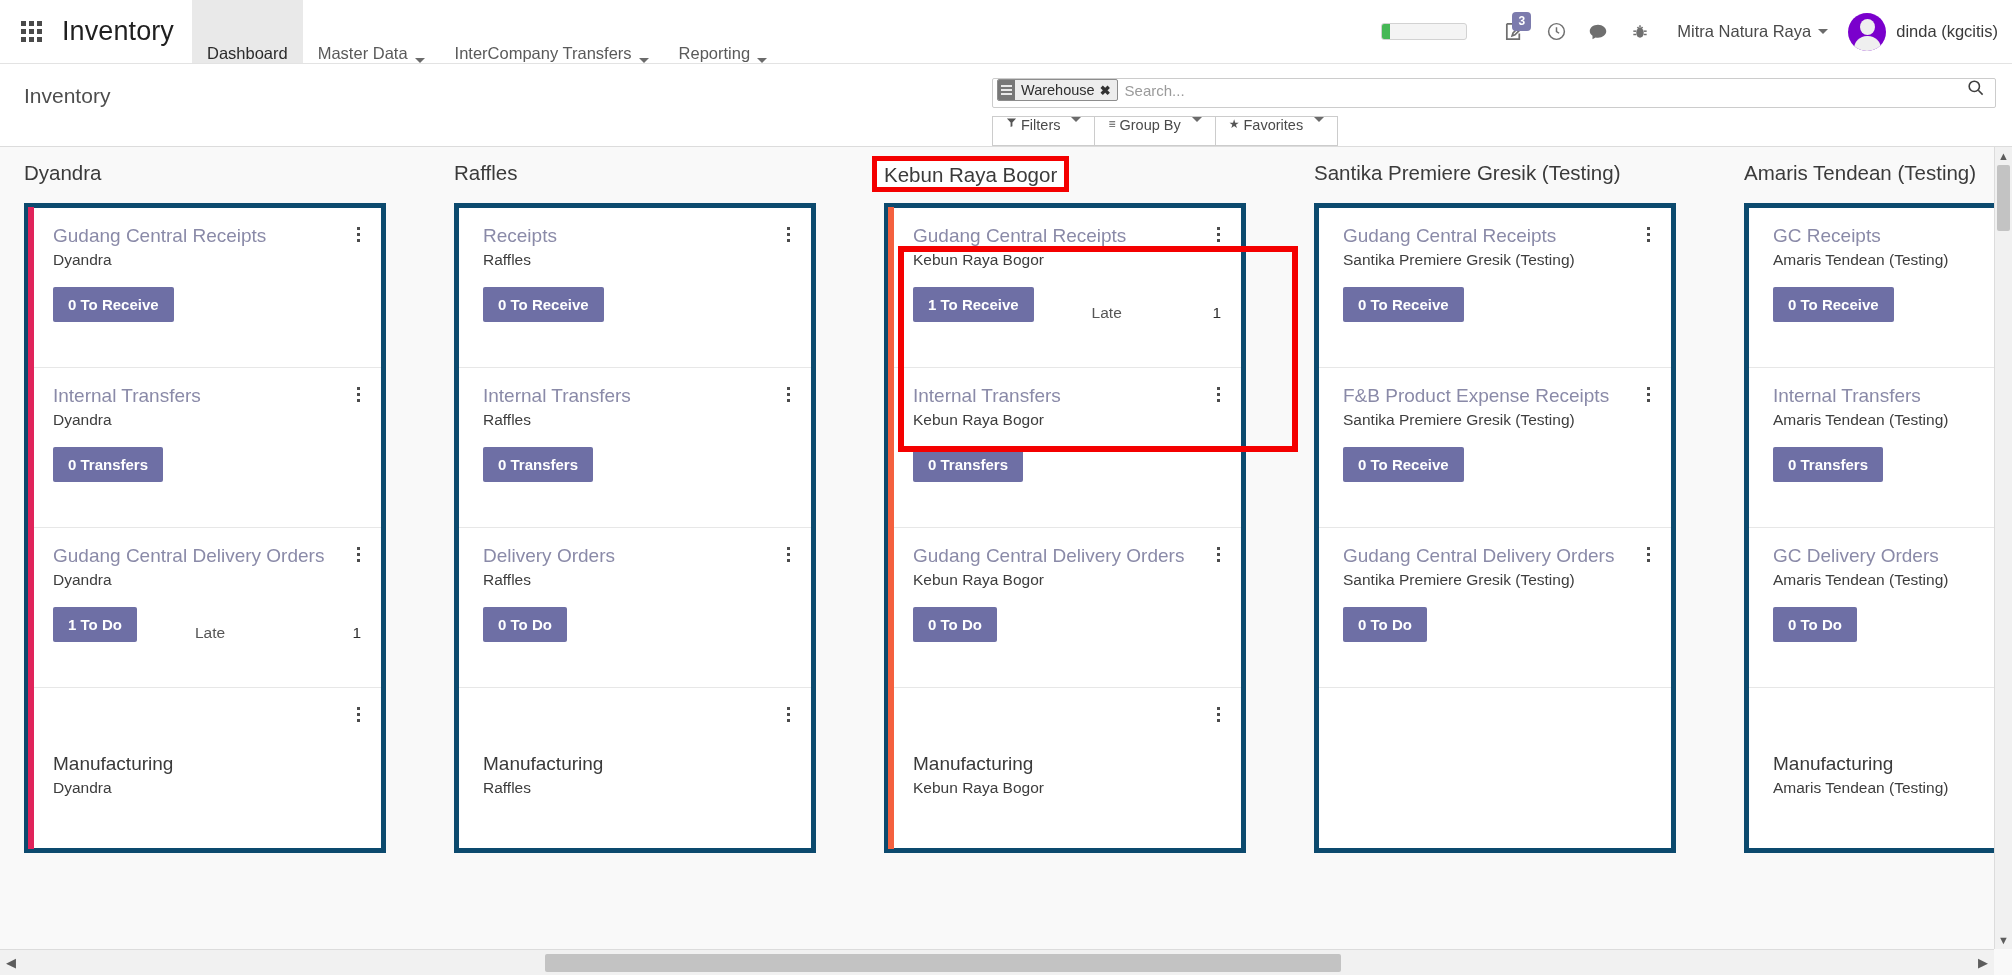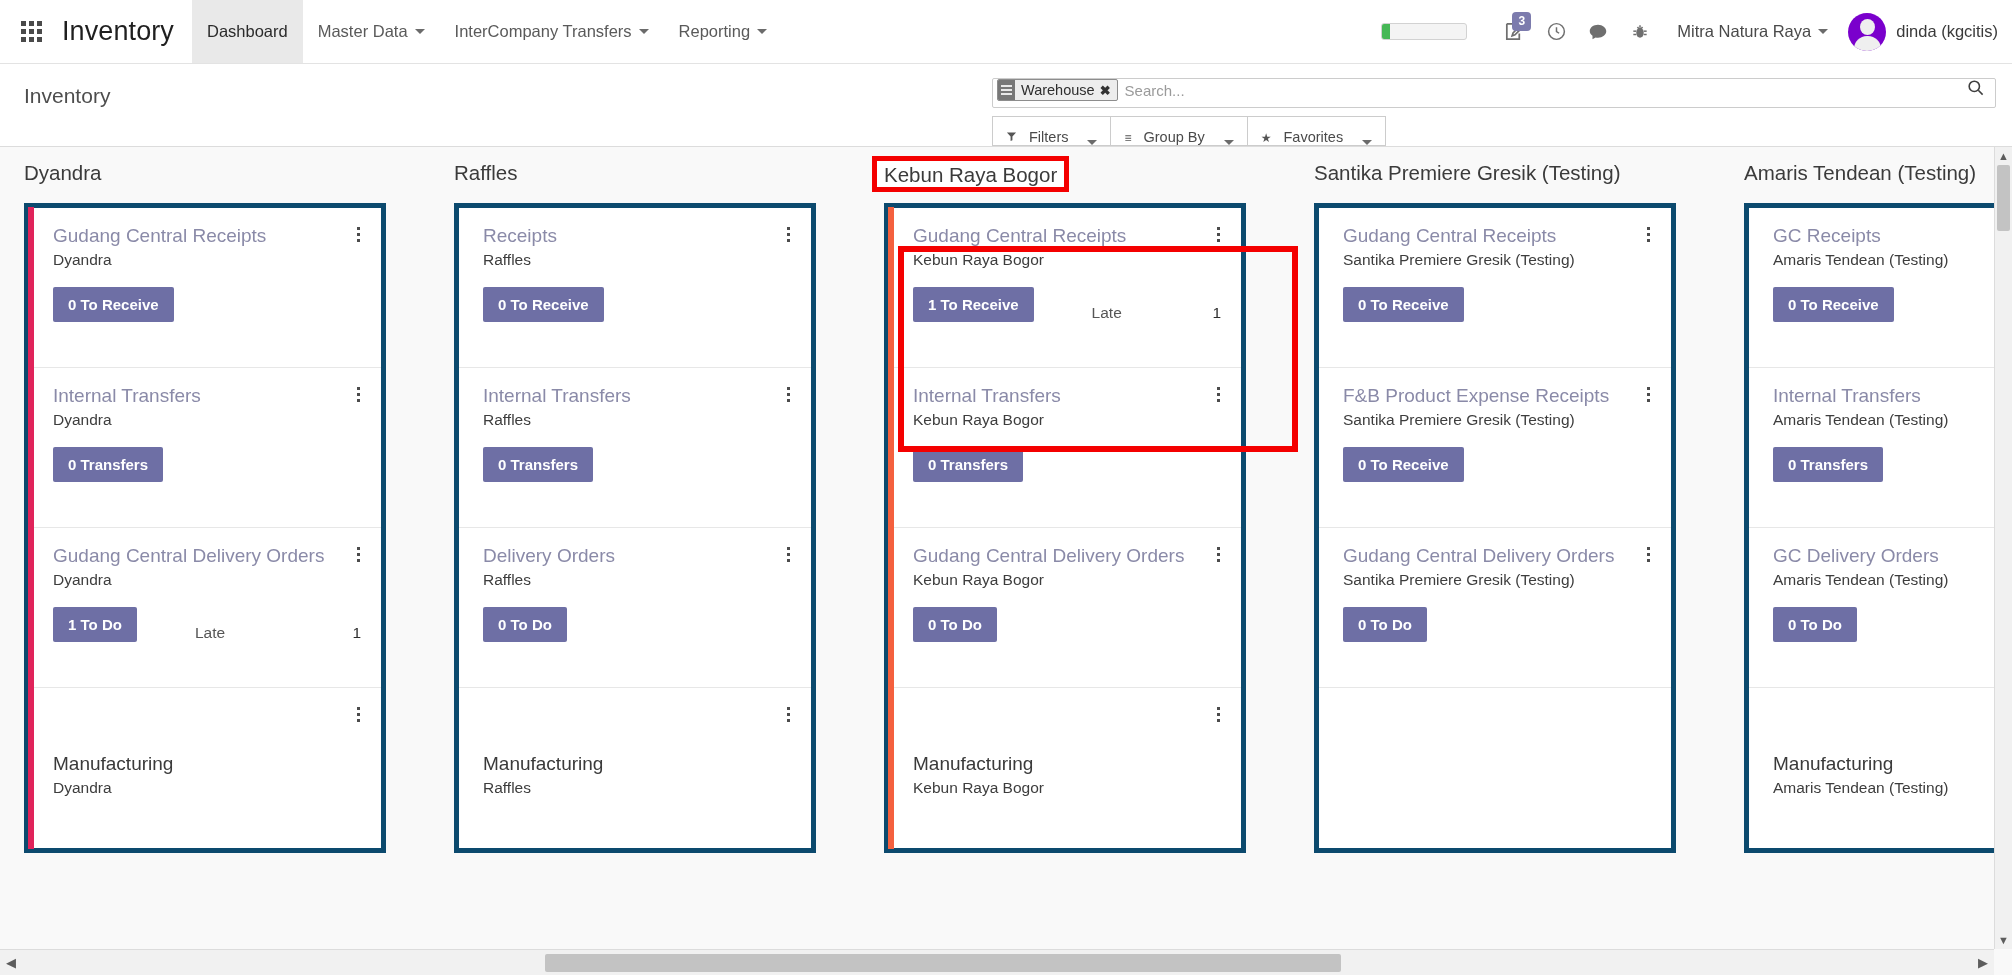"Dashboard" .menu-item { align-items: center -> flex-end }
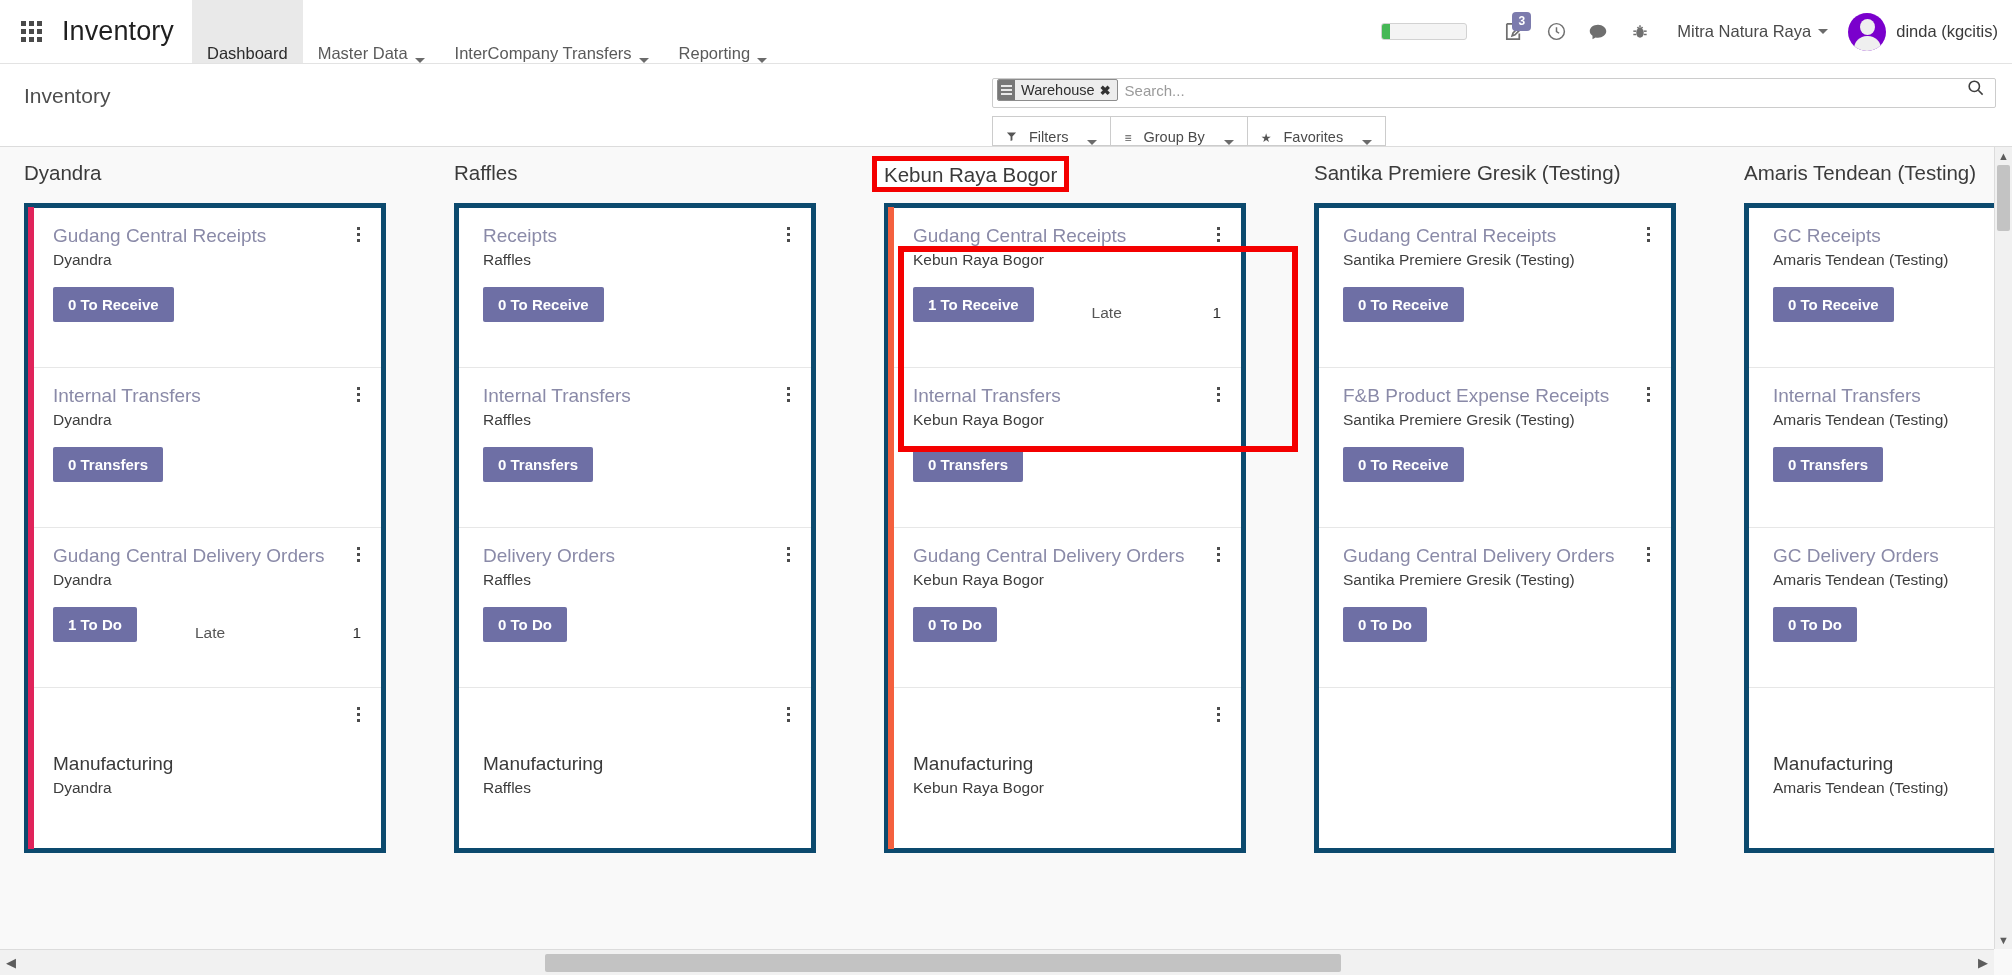"Filters" .cp-btn { align-items: flex-end -> flex-start; gap: 12px -> 4px }
